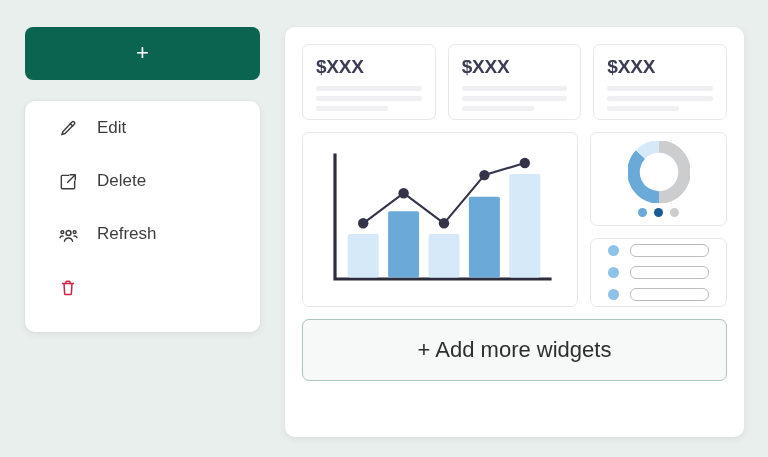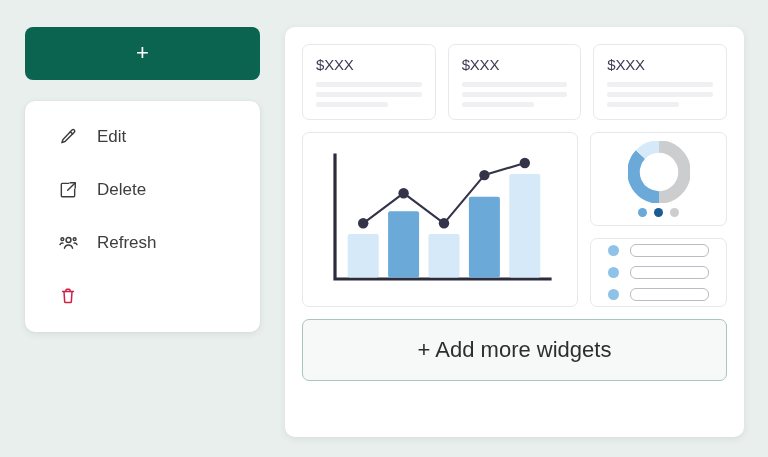"$XXX" .stat-value { font-size: 15px -> 19px; font-weight: 400 -> 700 }
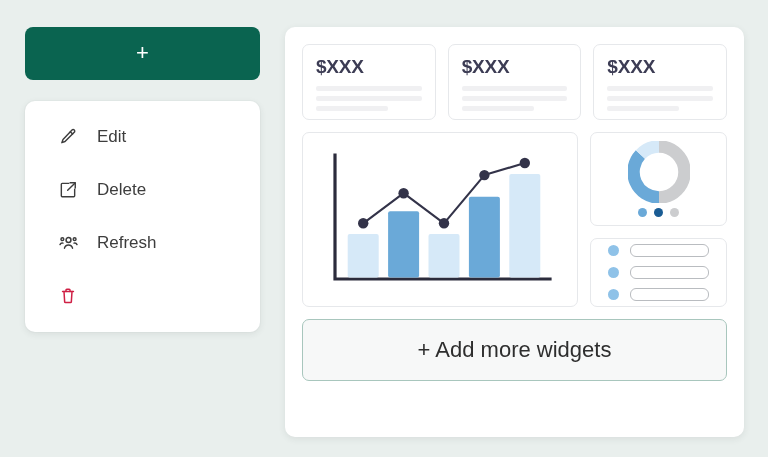"Edit" .menu-item { align-items: center -> flex-start }
